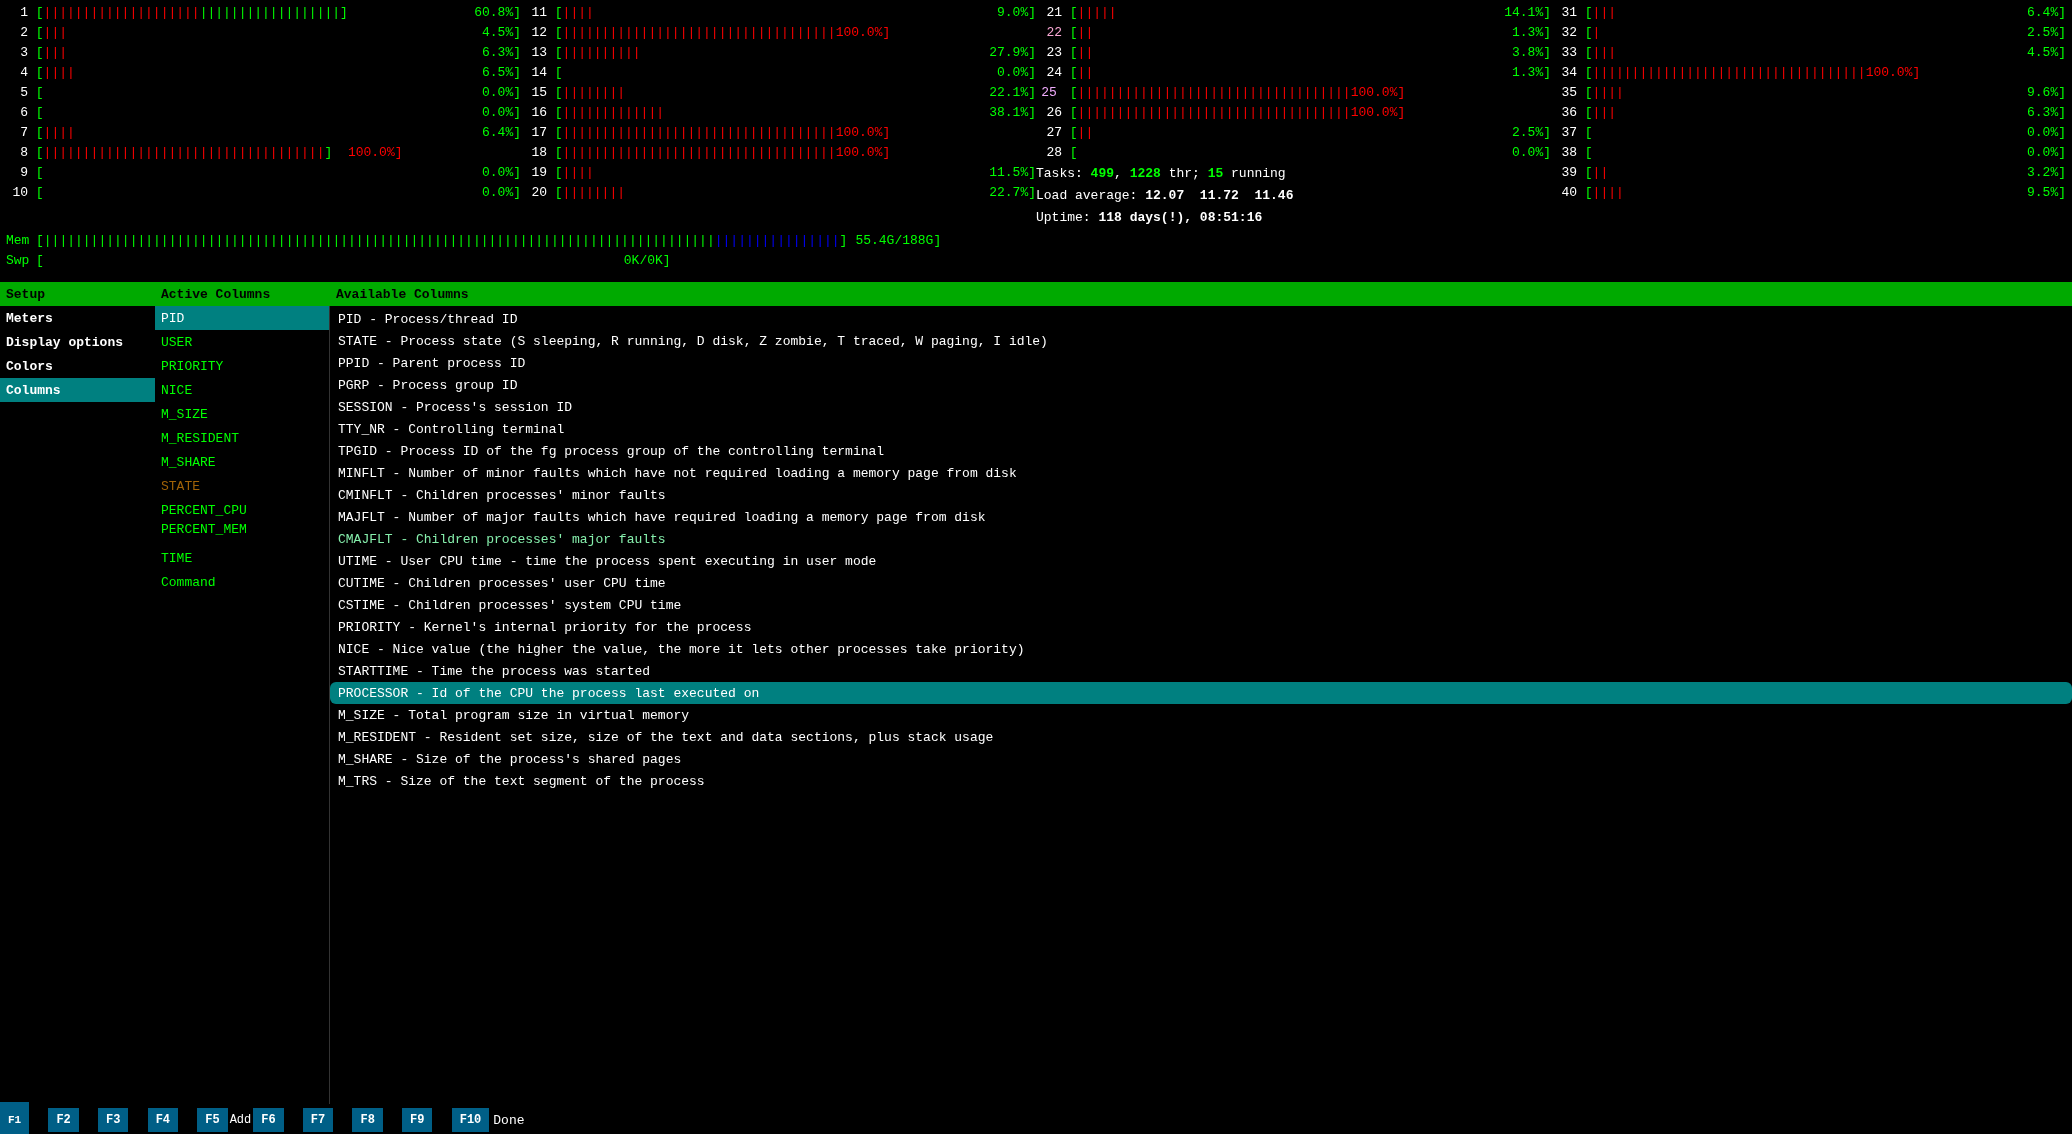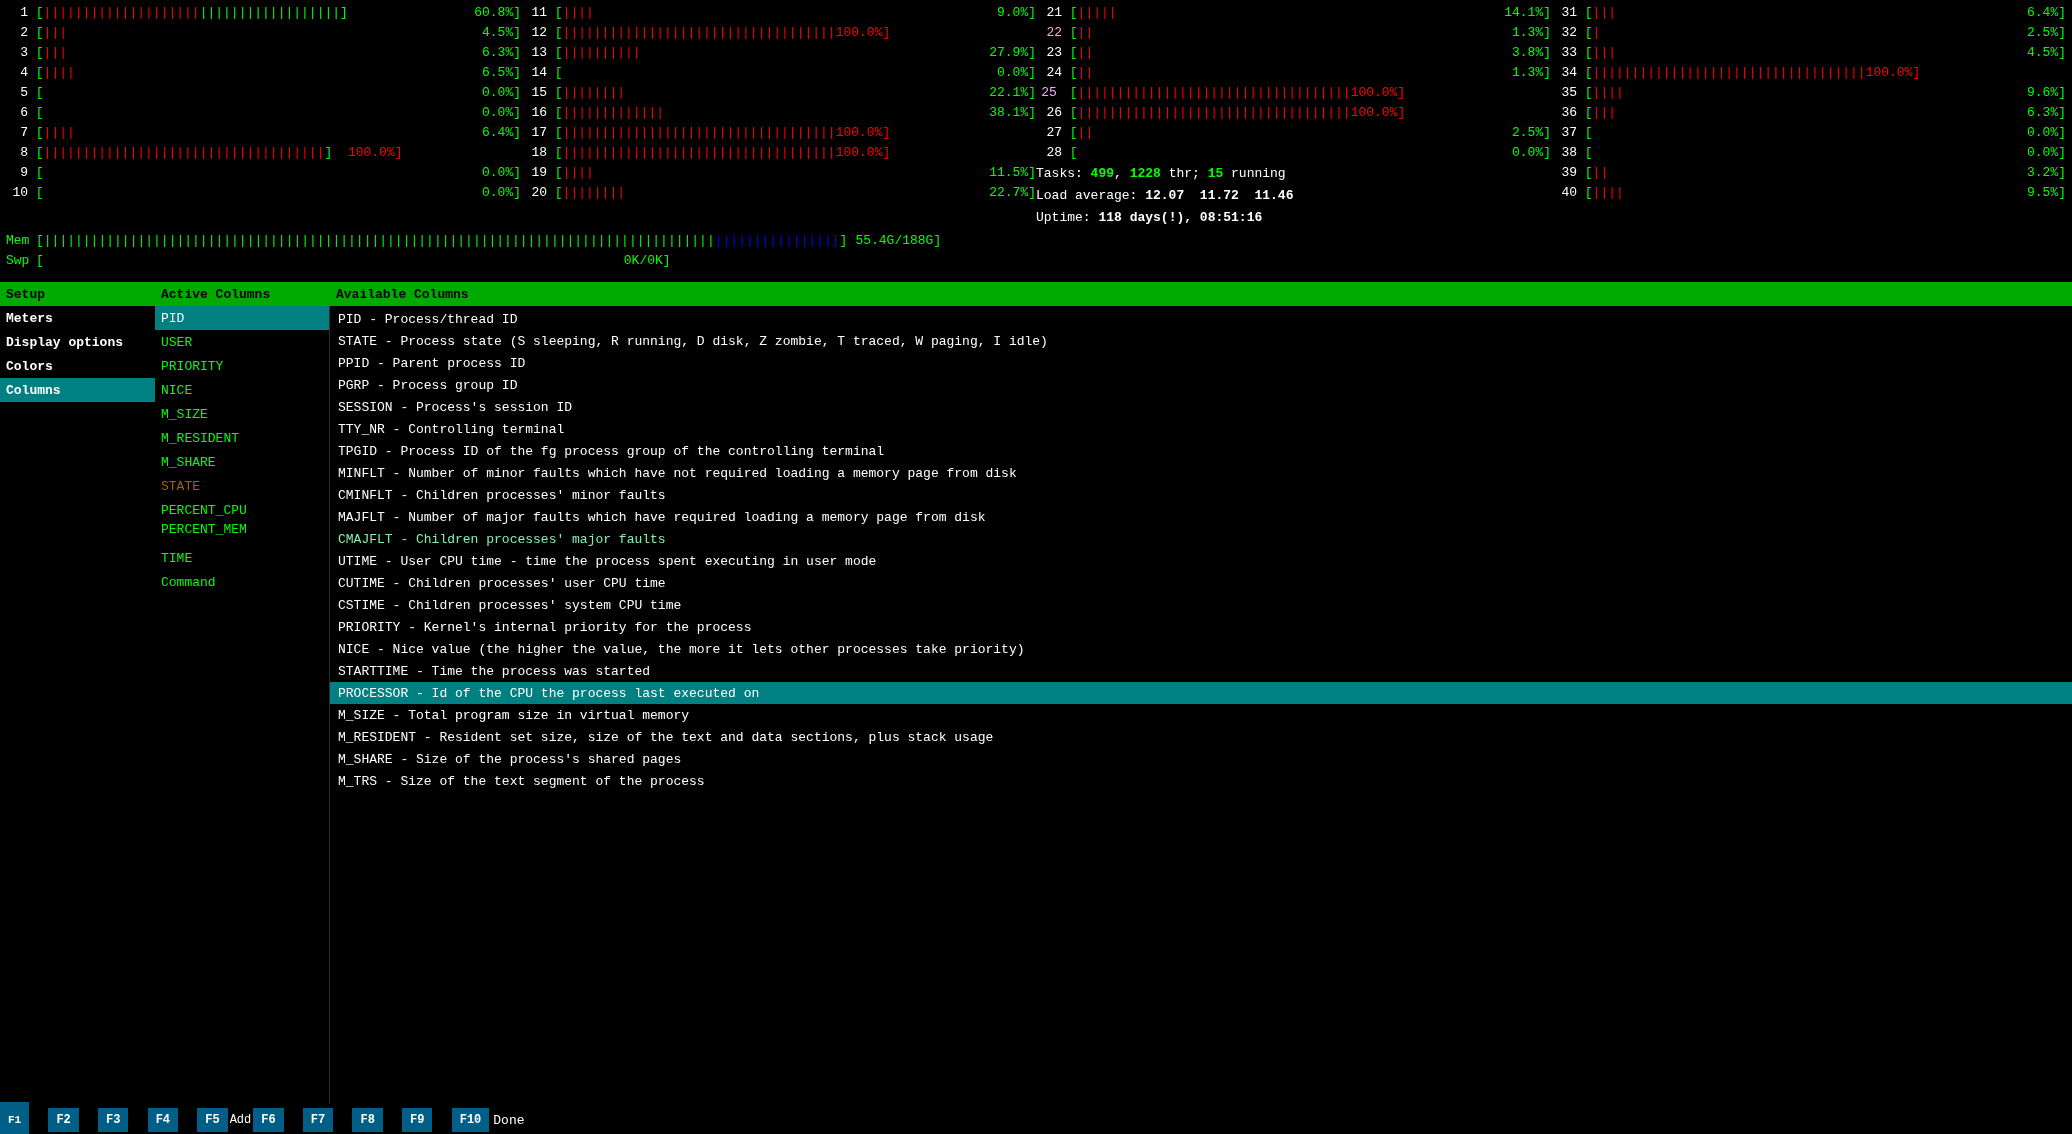"PROCESSOR - Id of the" div { border-radius: none -> 6px }
